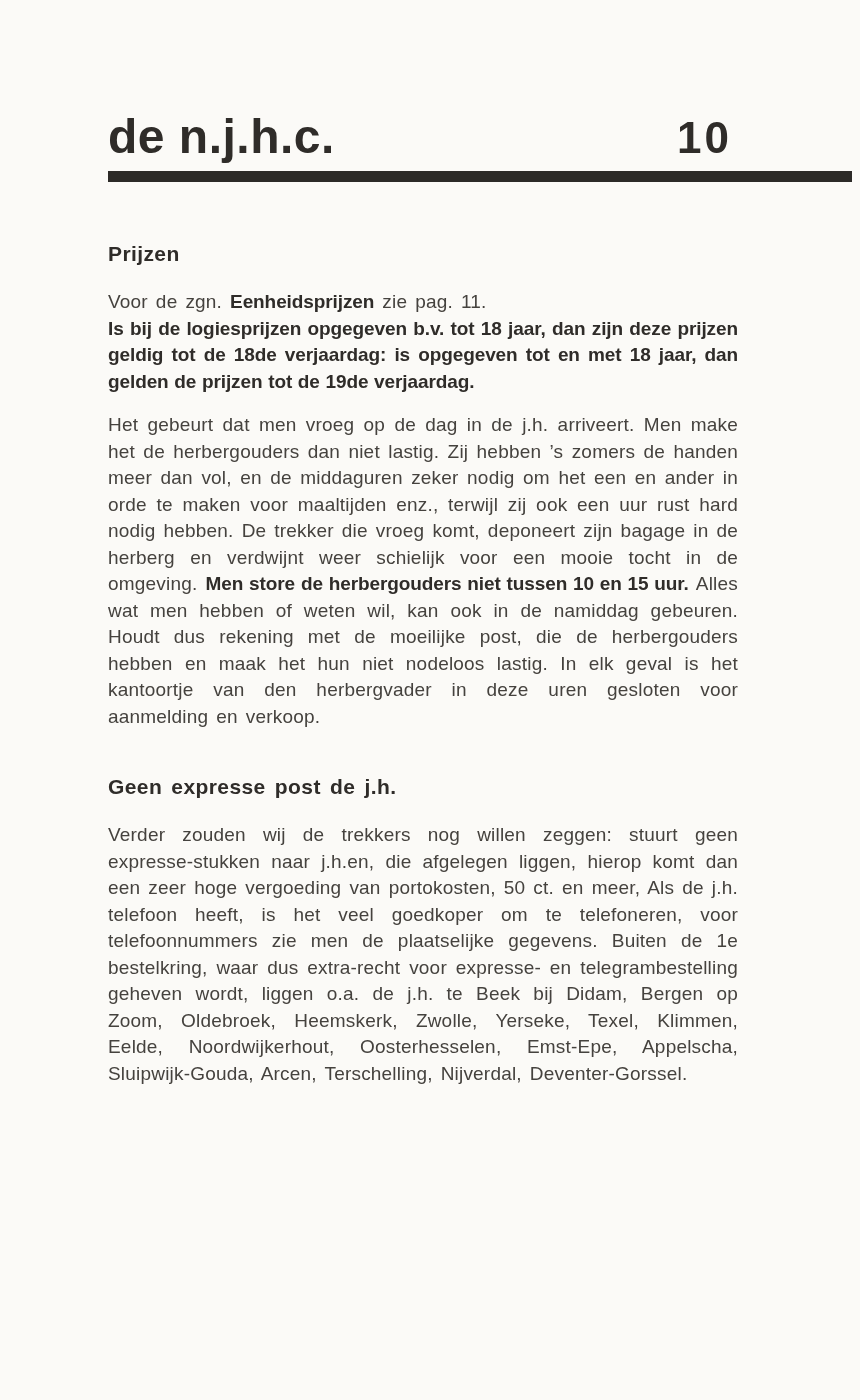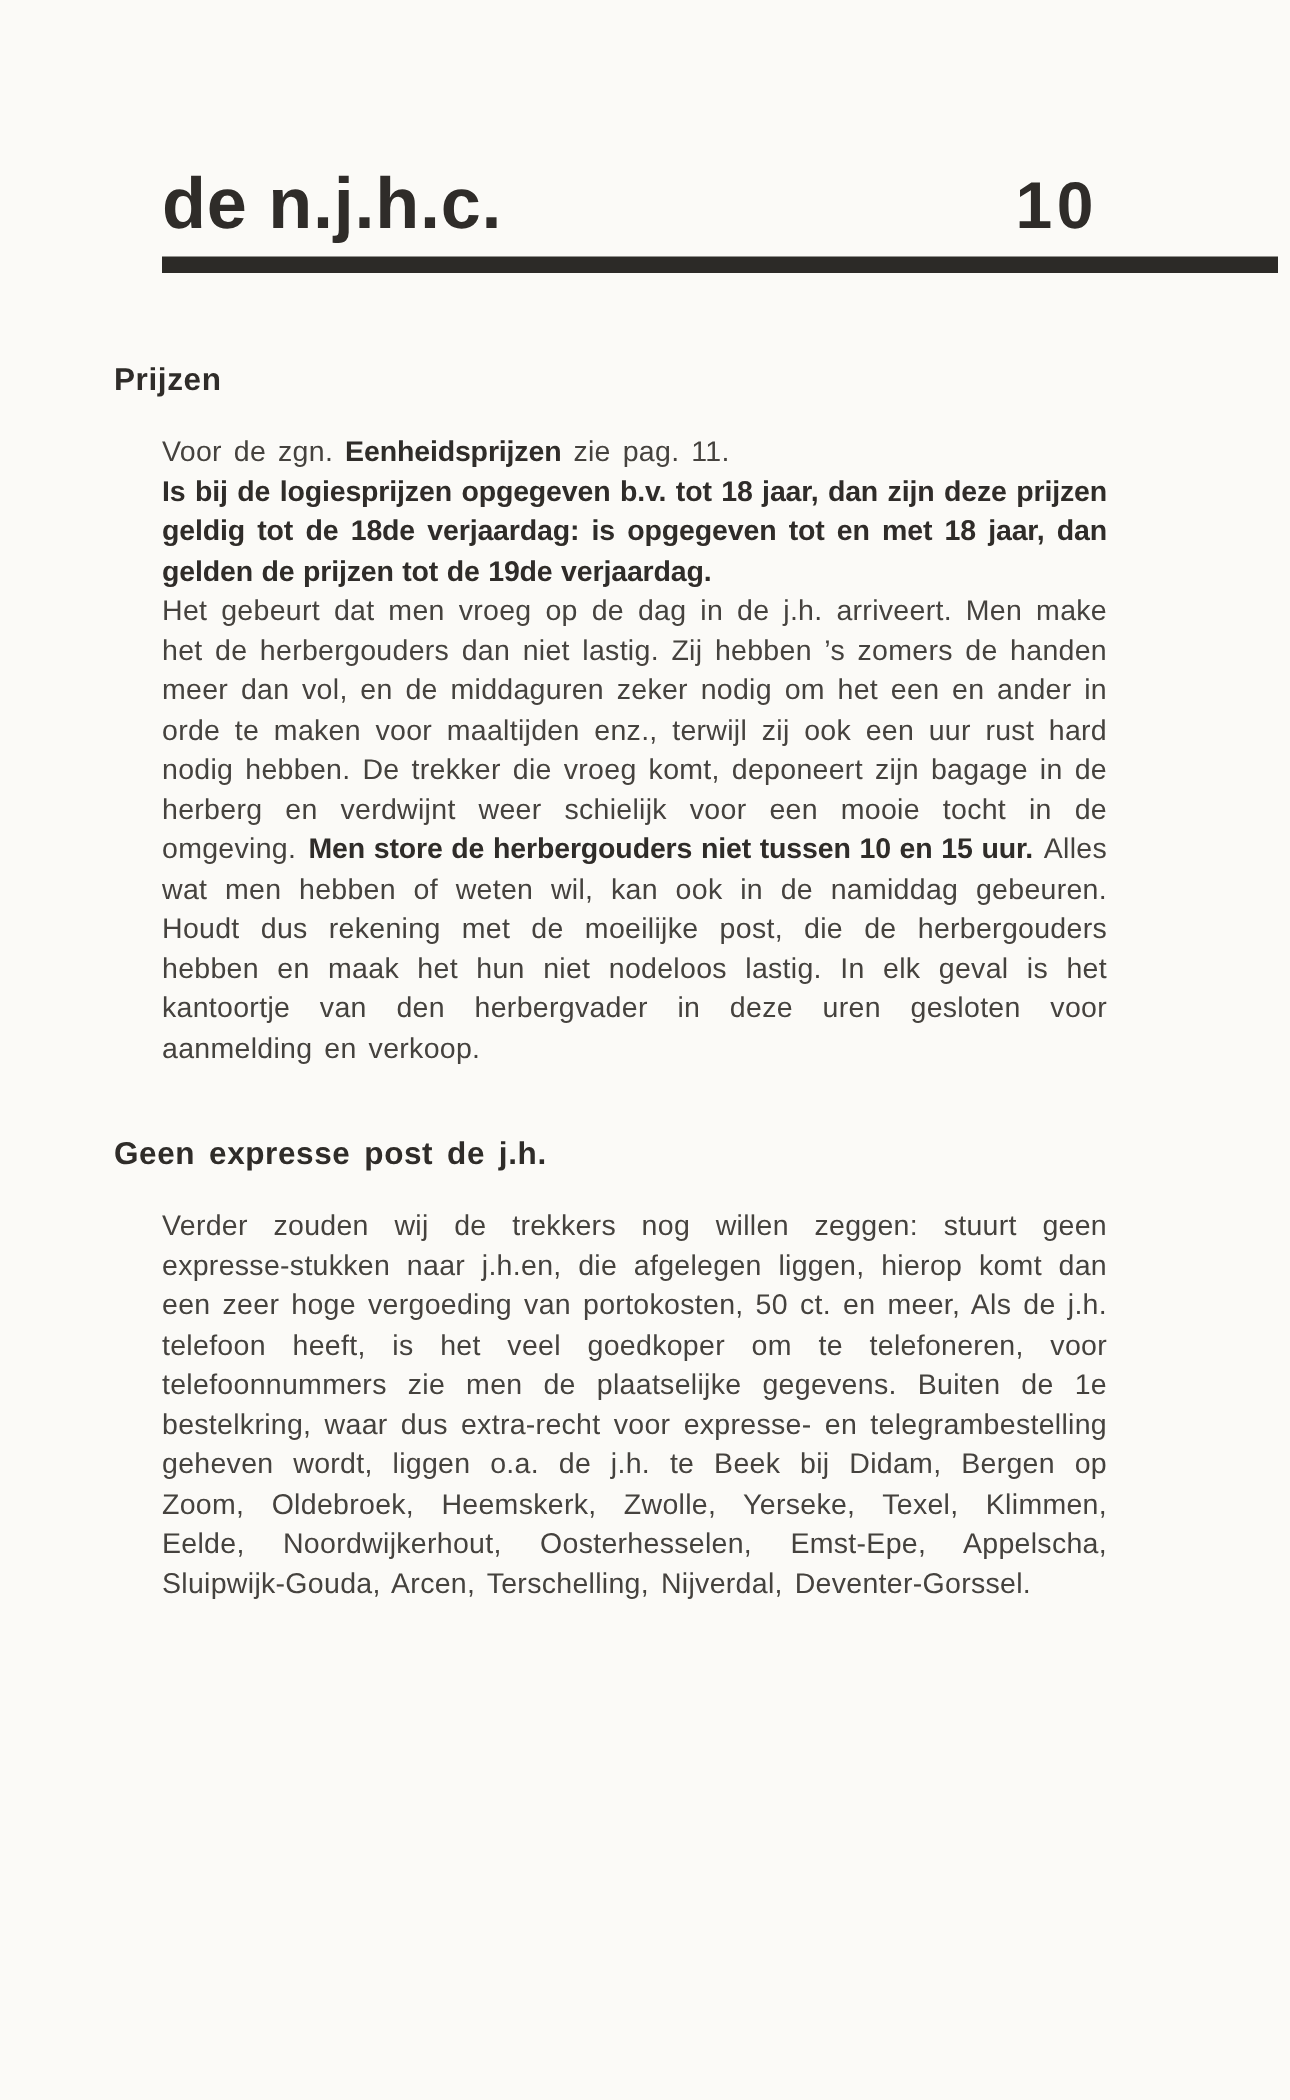"Prijzen" .doc-section h2 { margin: 44px 0 22px 76px -> 44px 0 22px 108px }
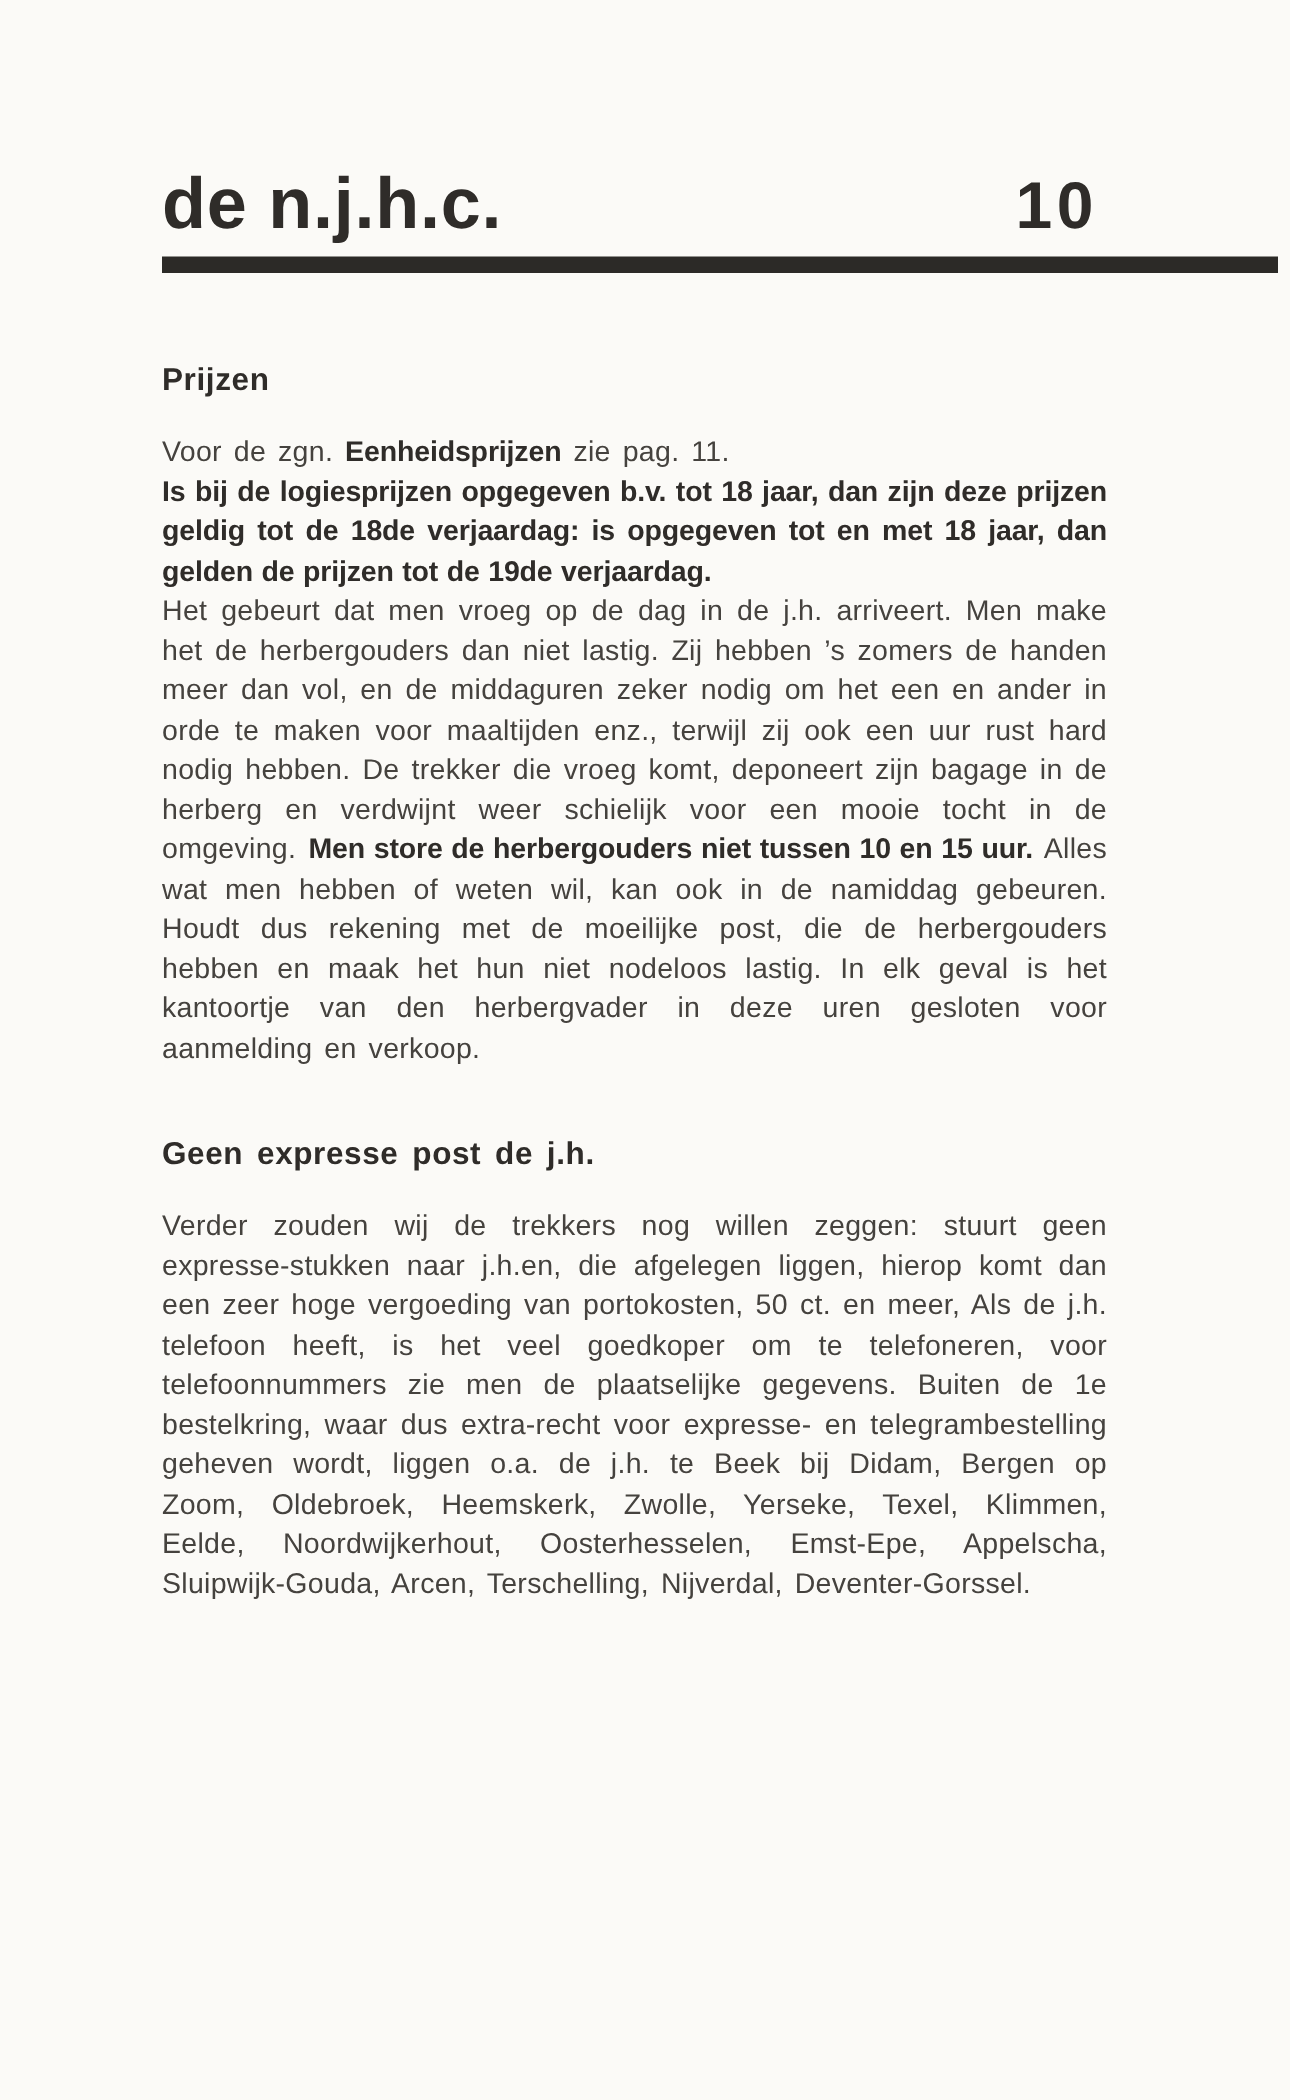"Voor de zgn. Eenheidsprijzen zie" .body-par { margin: 0 0 0 108px -> 17px 0 0 108px }
